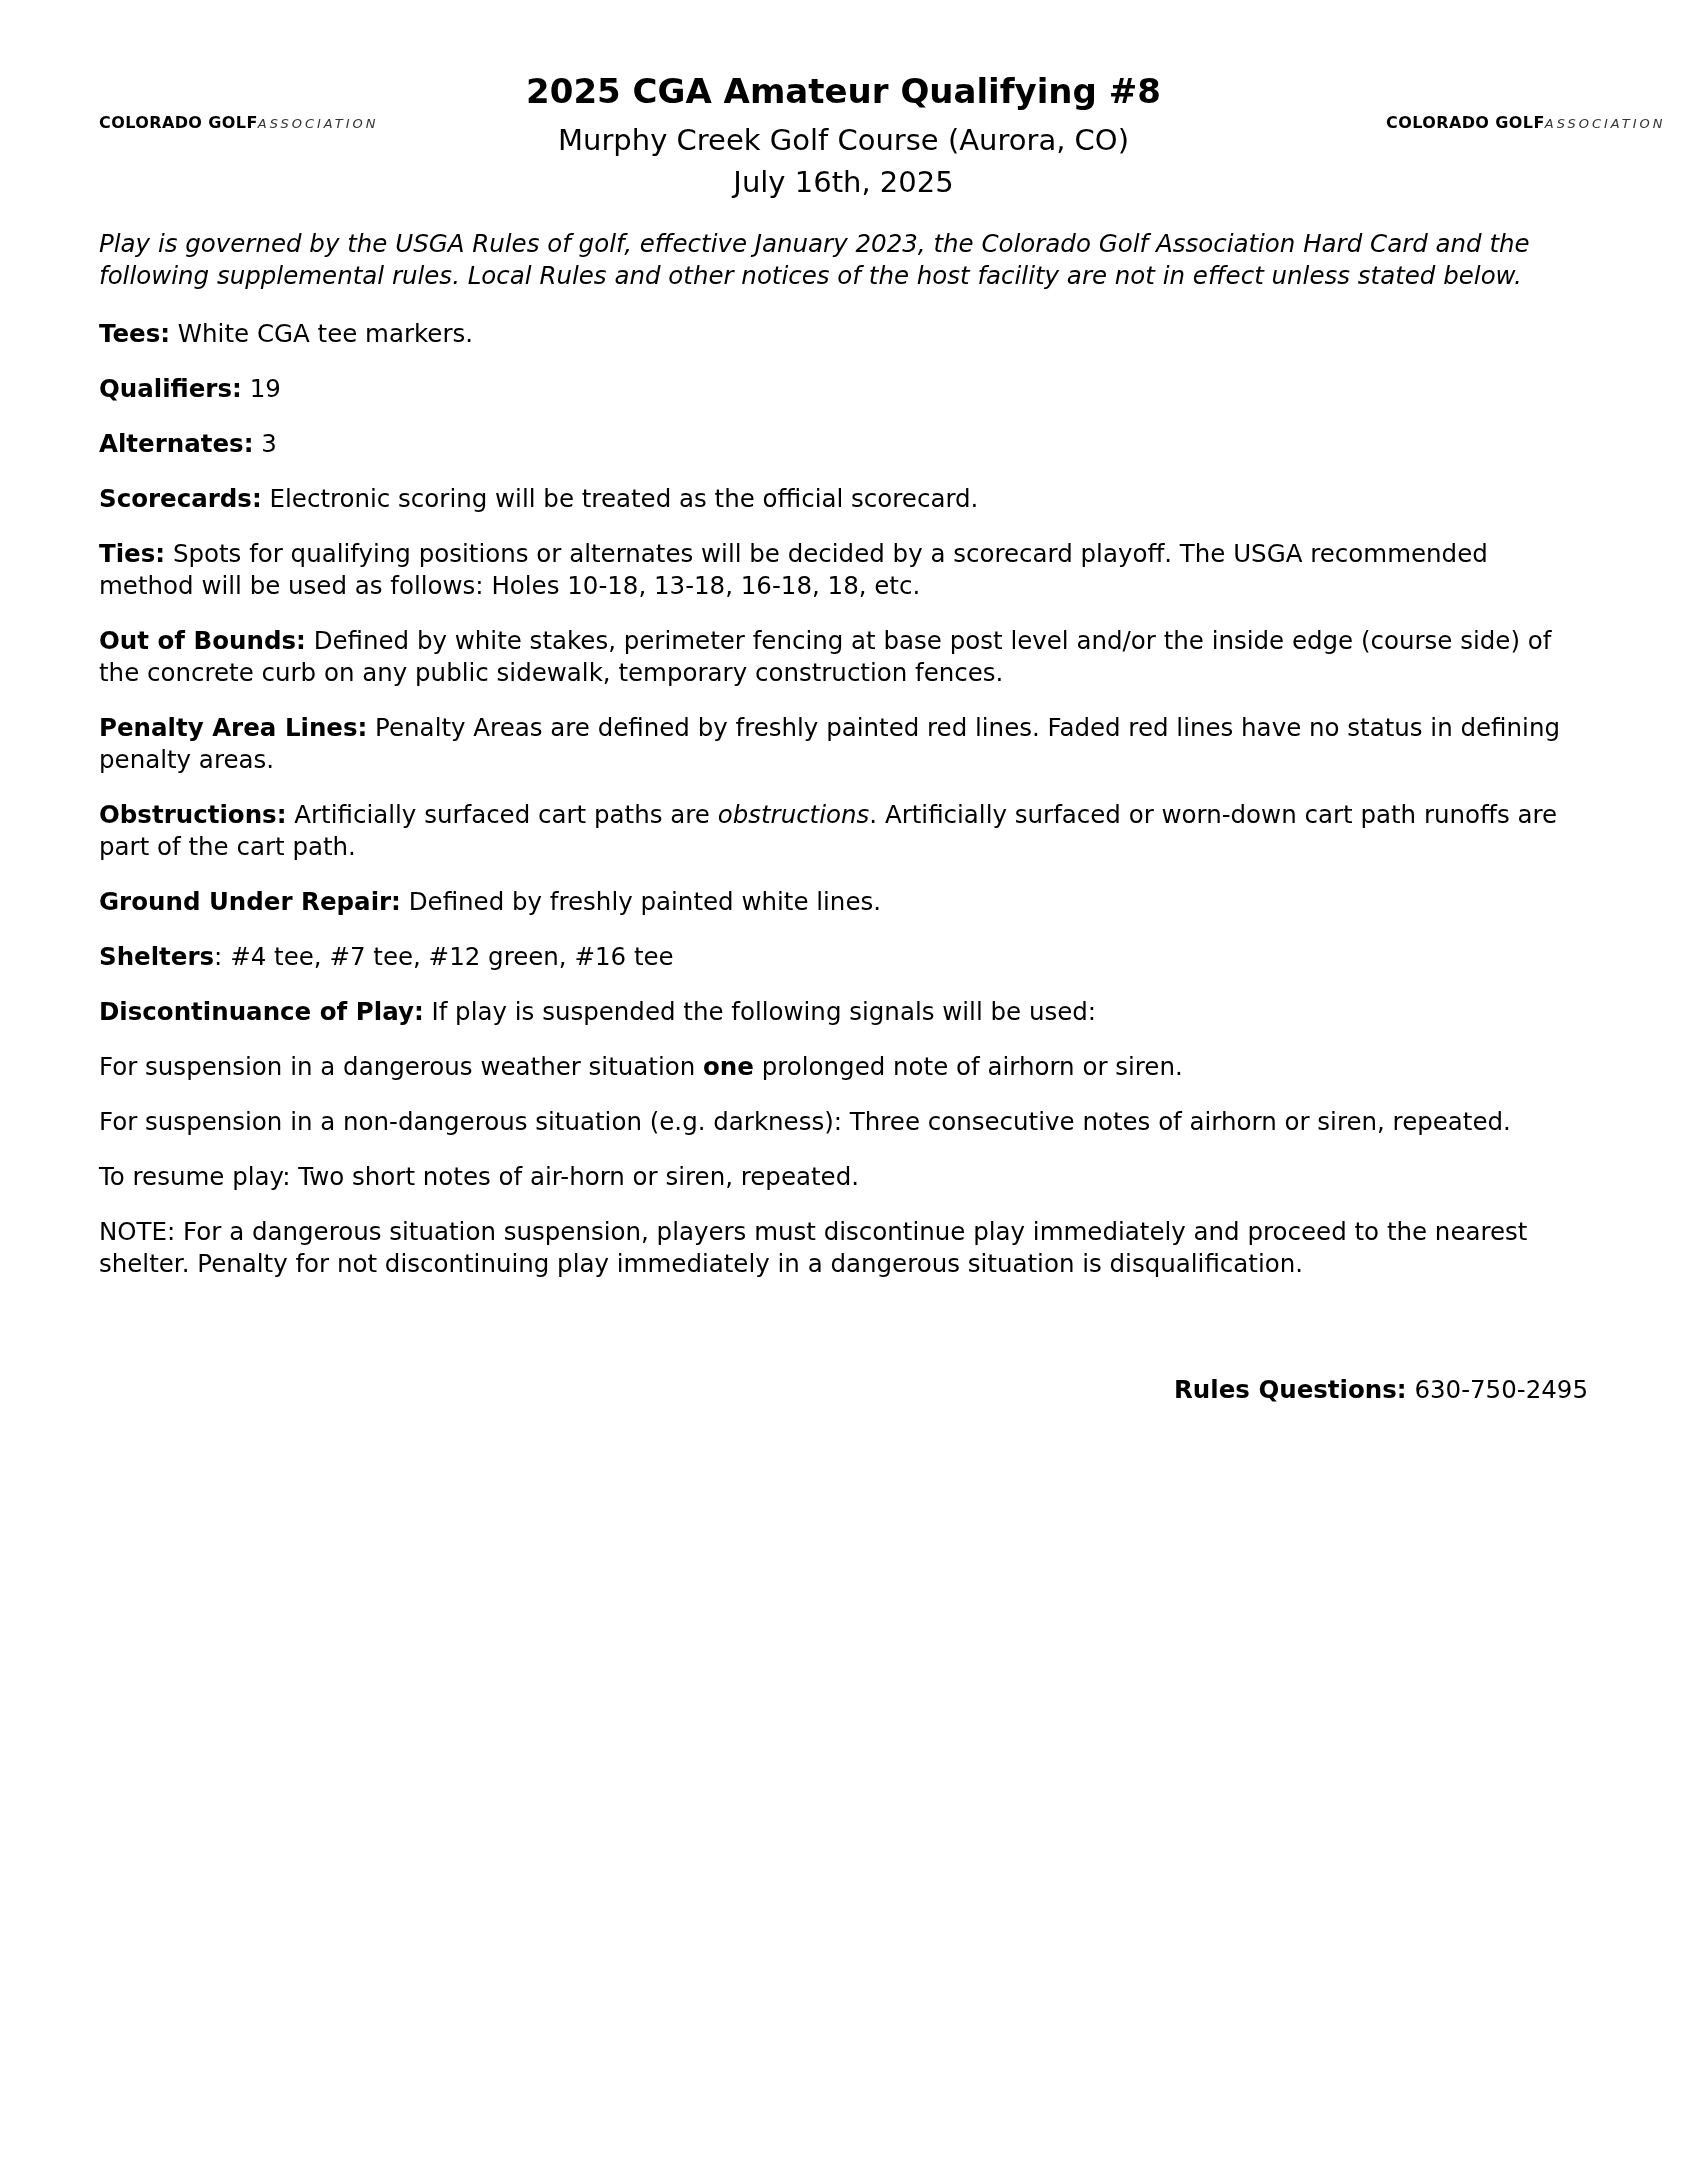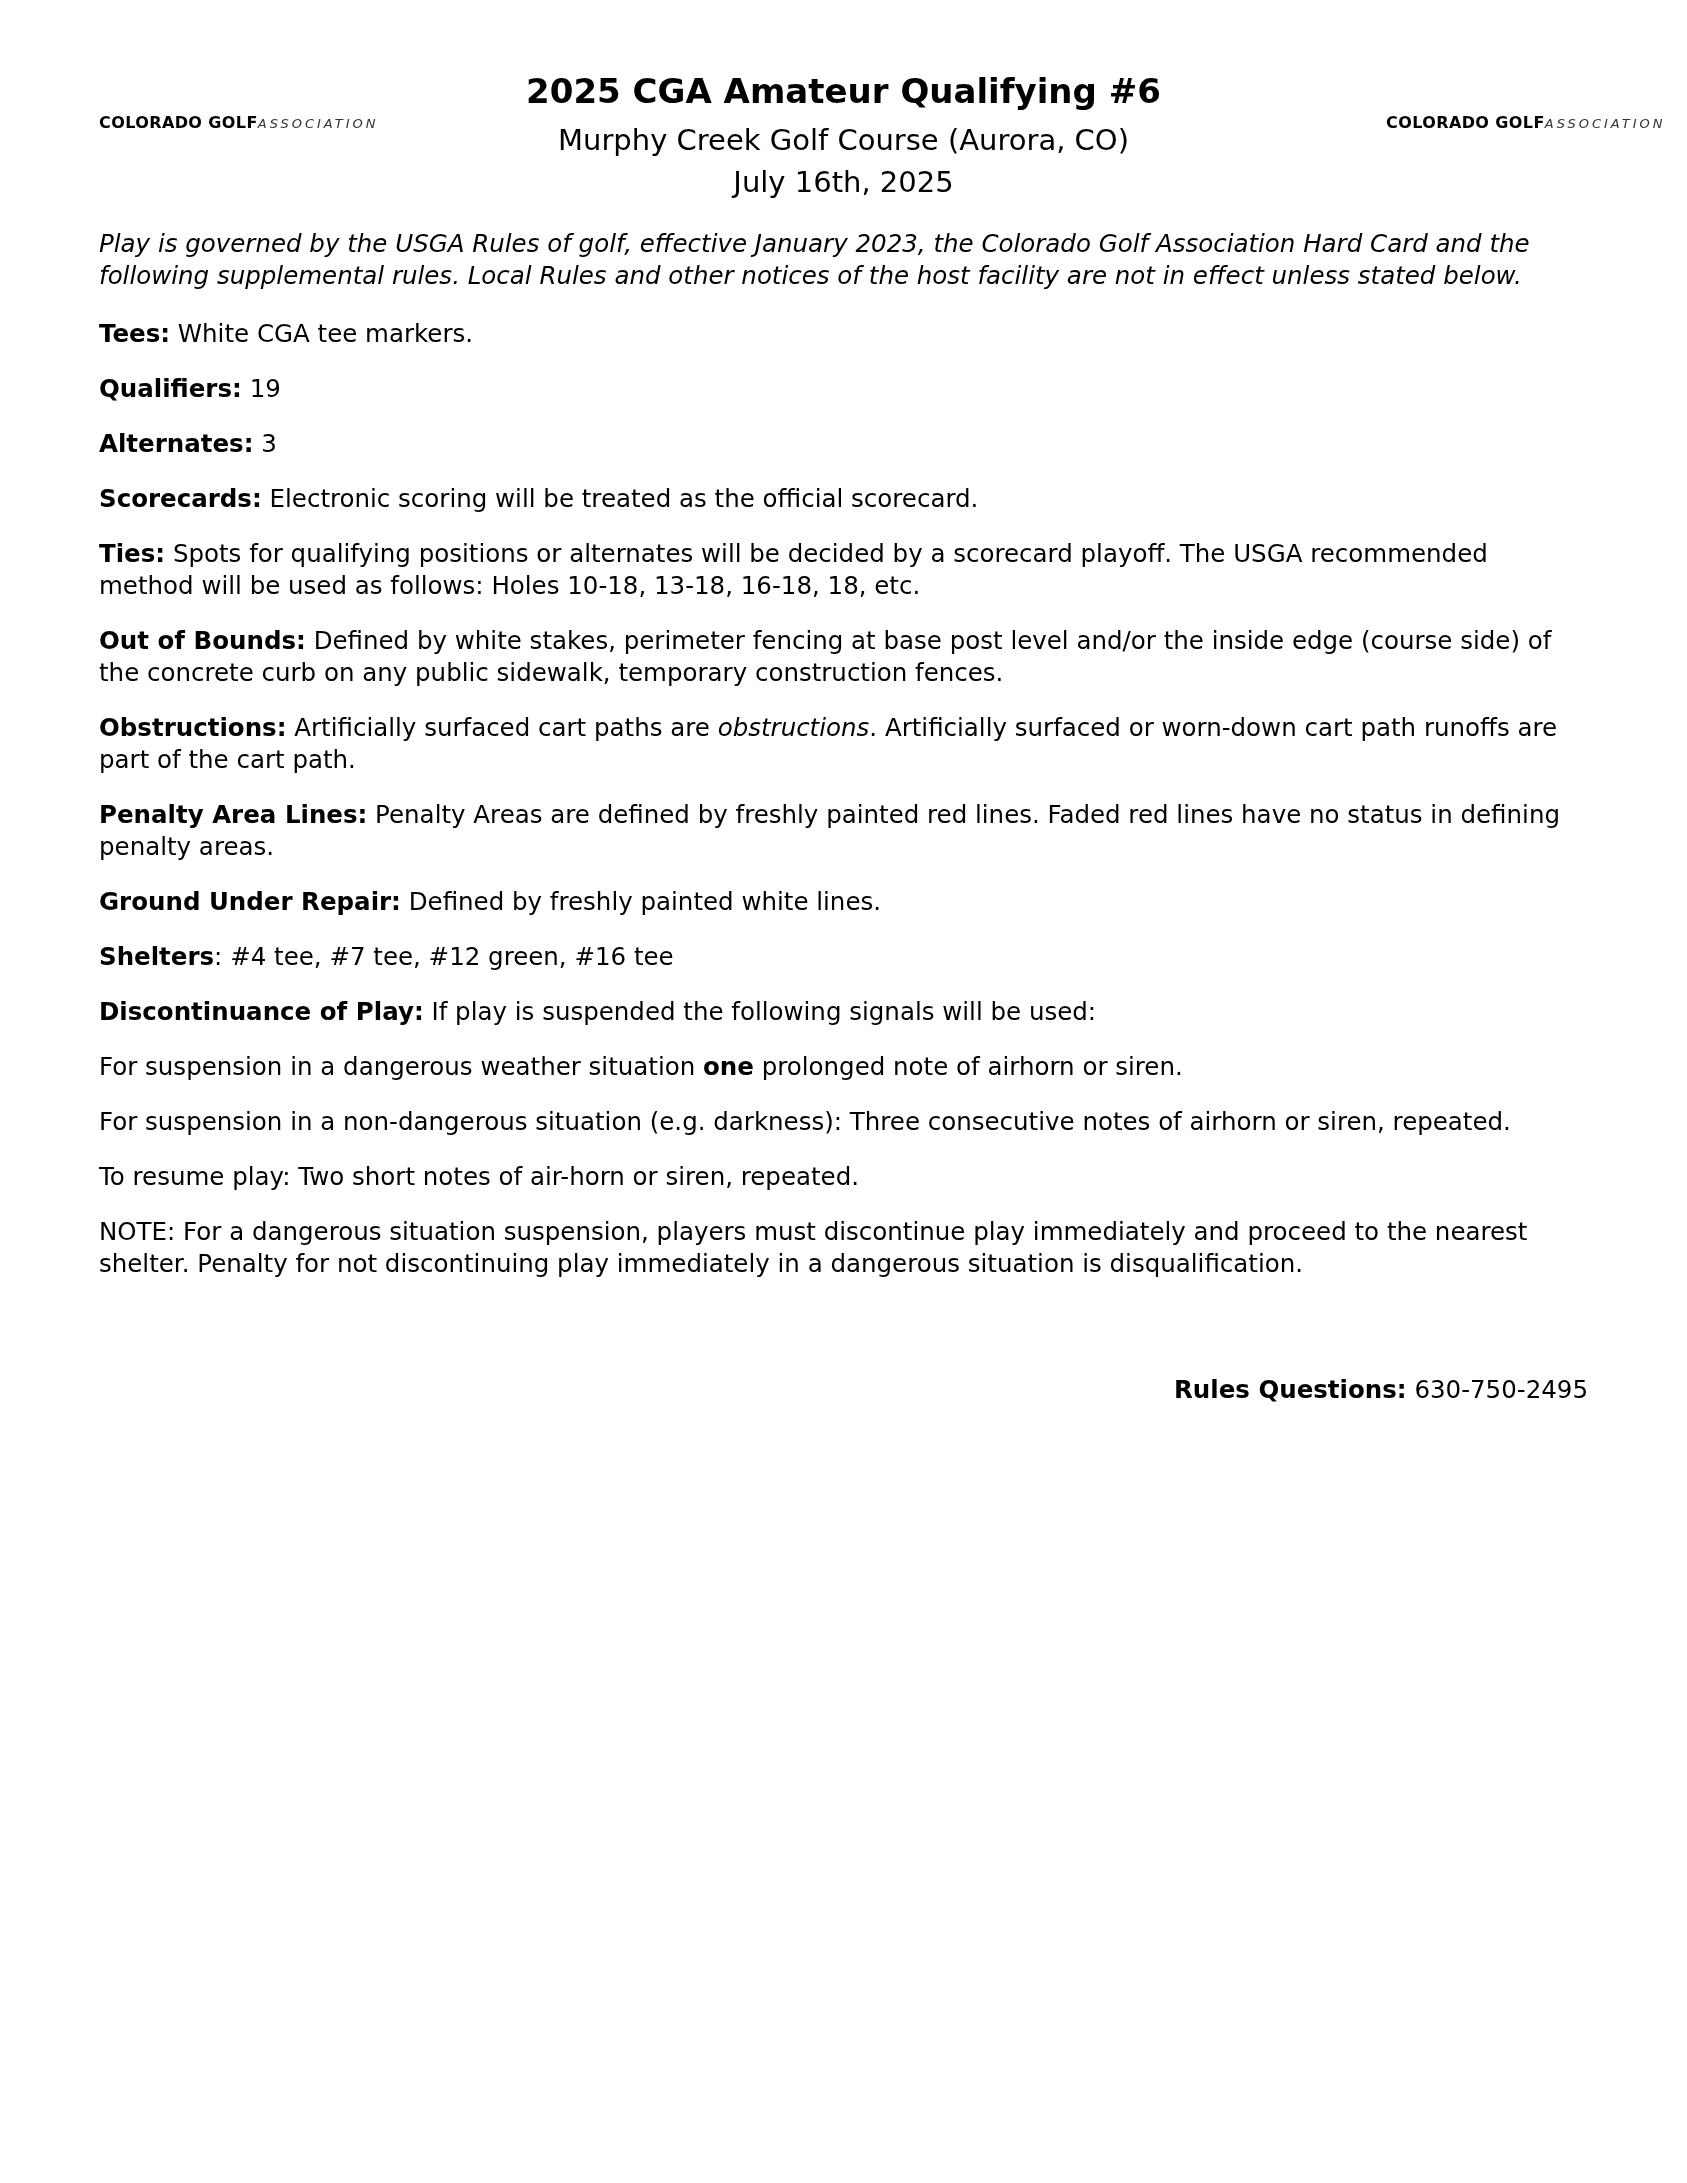"2025 CGA Amateur Qualifying #6" div.doc-title { text: 6 -> 8 }
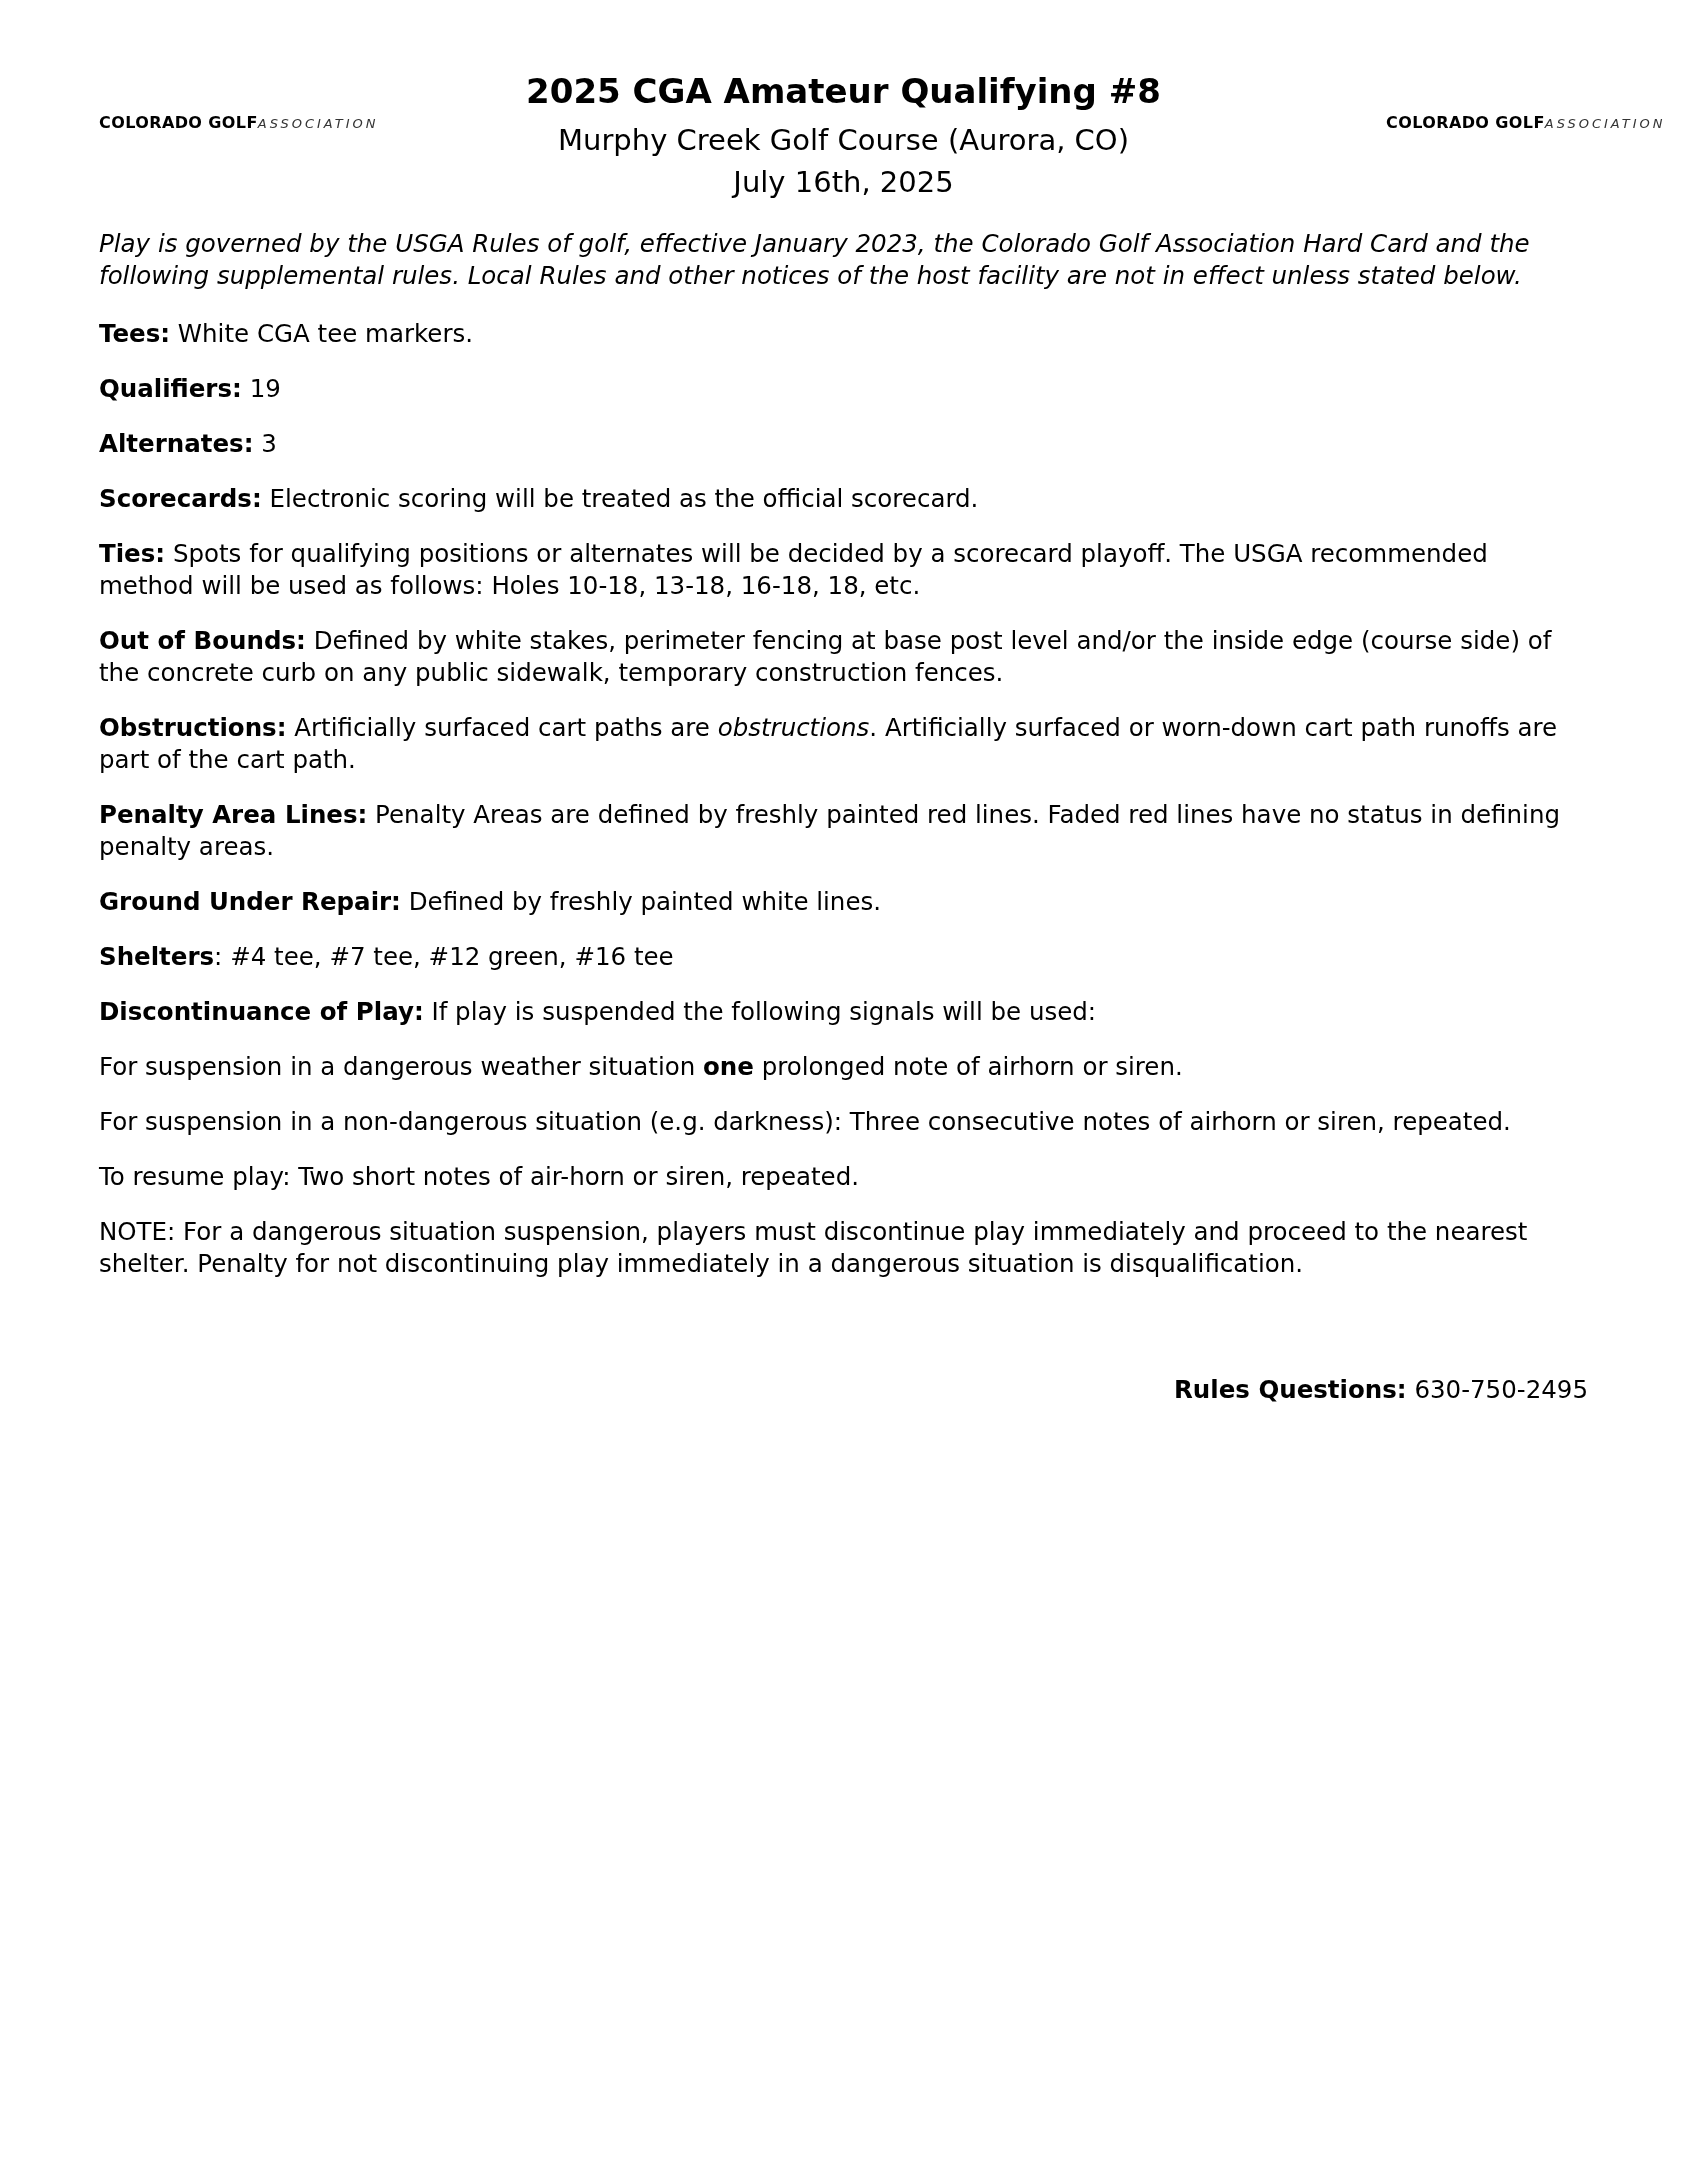"Obstructions: Artificially surfaced cart" p { order: before "Penalty Area Lines: Penalty Areas" -> after "Penalty Area Lines: Penalty Areas" }
